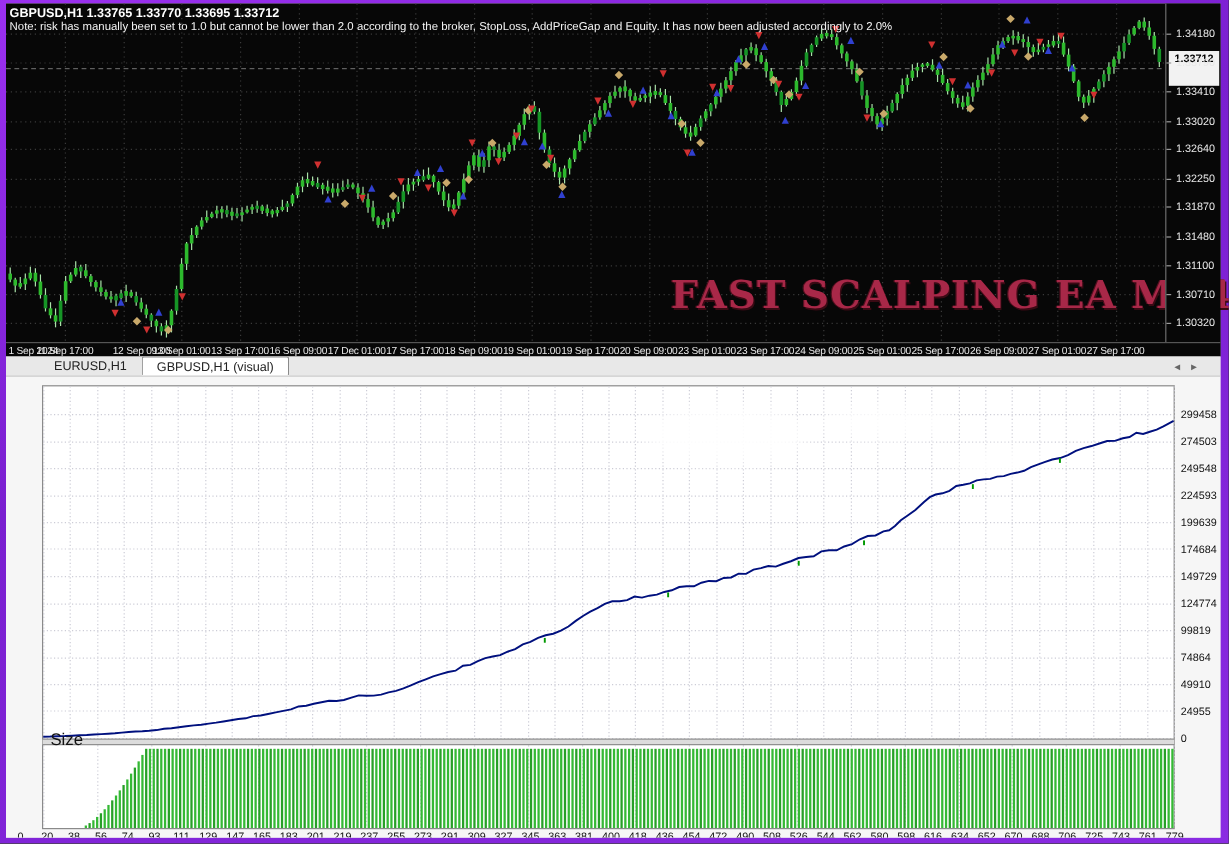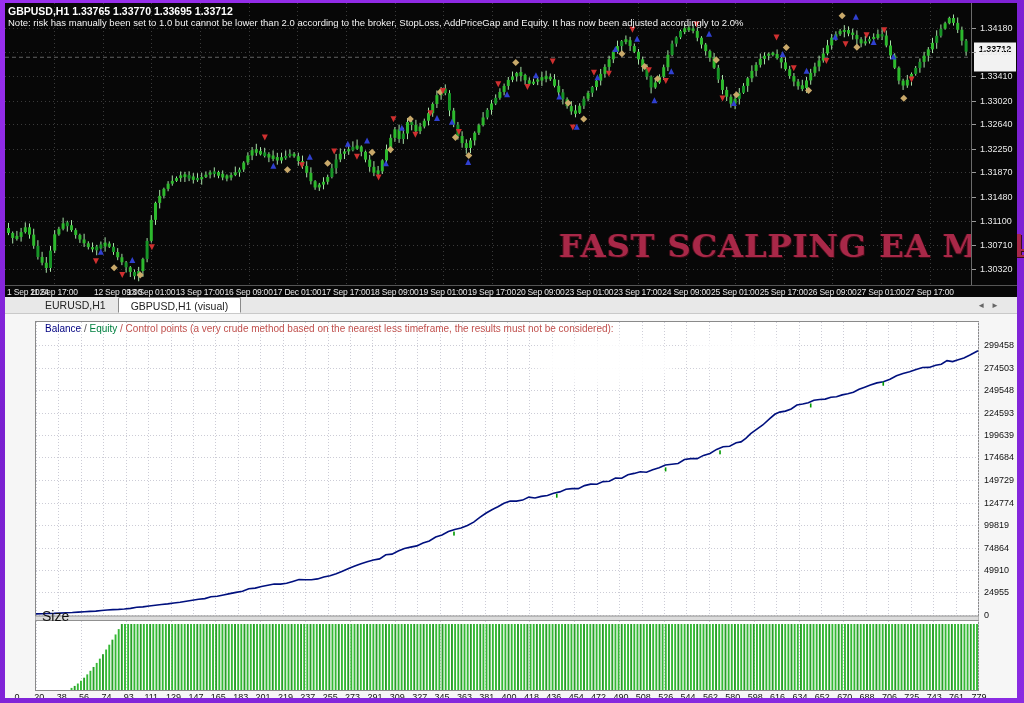"Balance / Equity / Control" div { html: <div> <span>Balance</span><span> / </span><span>Equity</span><span> / Control points (a very crude method based on the nearest less timeframe, the results must not be considered):</span> </div> -> none }
